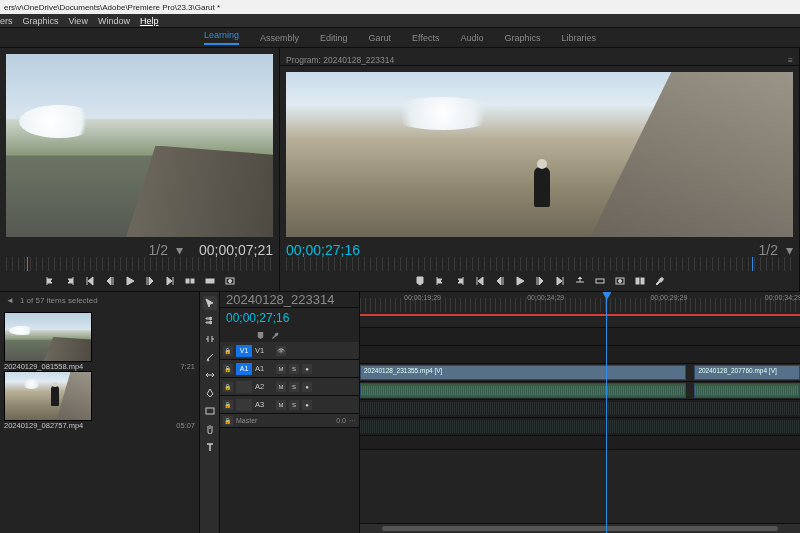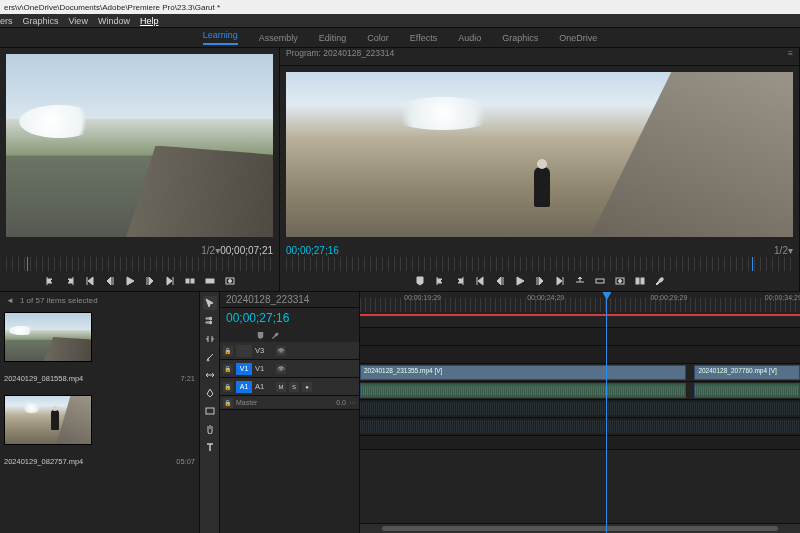"Color" span { text: Color -> Garut }
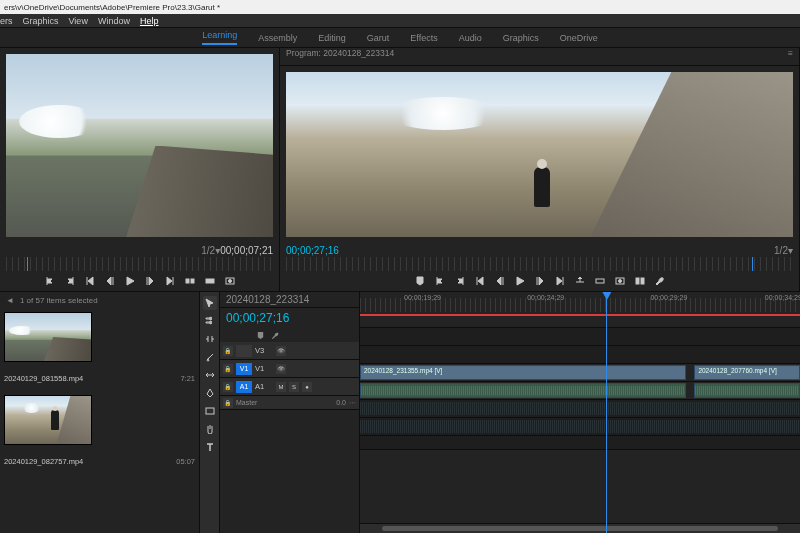"OneDrive" span { text: OneDrive -> Libraries }
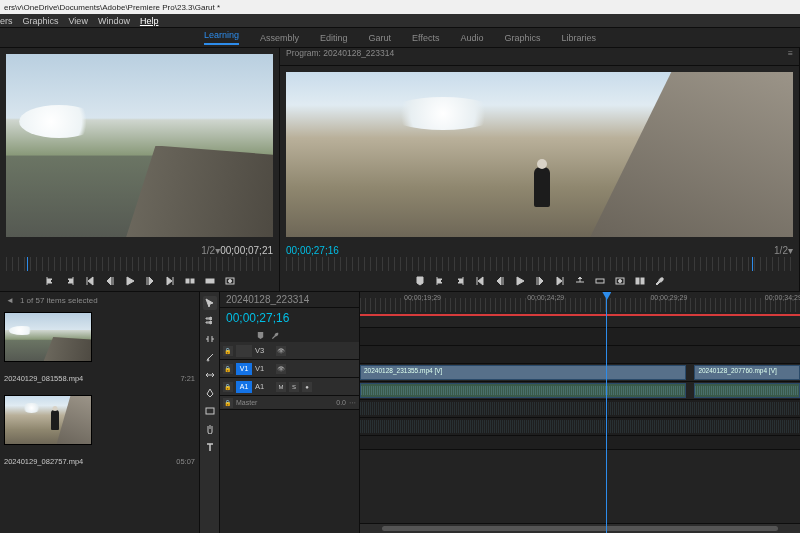"Program: 20240128_223314" .panel-tabs { align-items: flex-start -> flex-end }
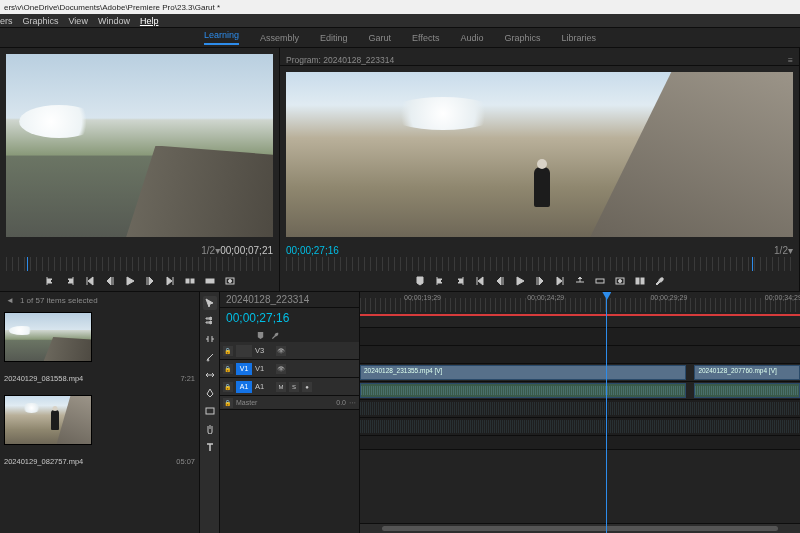"1/2" .mon-foot { font-size: 10px -> 14px; gap: none -> 8px }
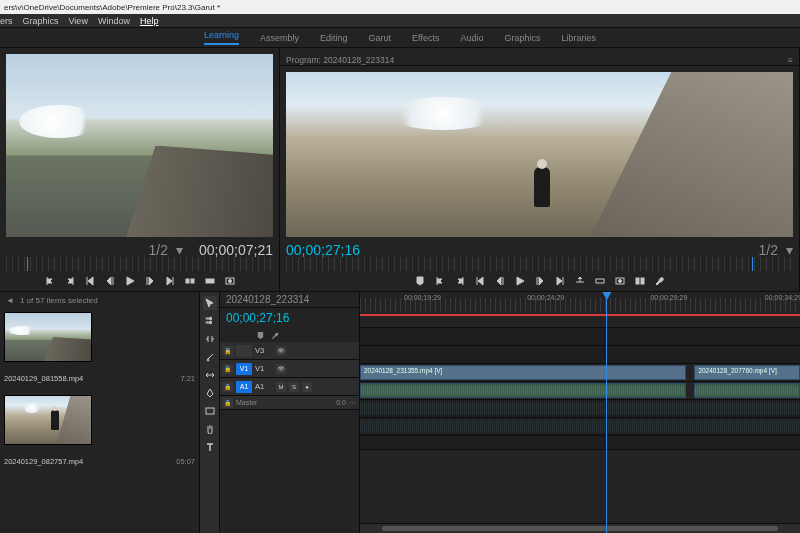"20240128_223314" .tl-seq { font-size: 10px -> 13px }
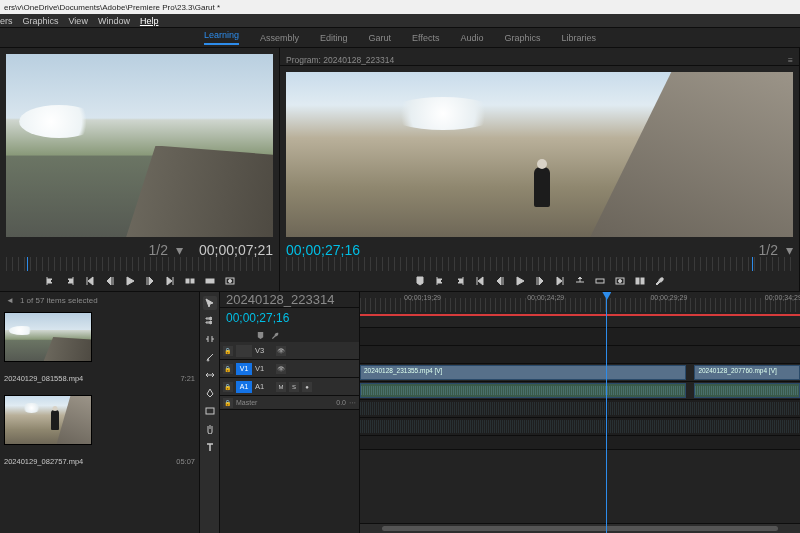"V3" div.trk { html: <div> <div>🔒</div> <div></div> <div>V3</div> <div>👁</div> </div> -> none }
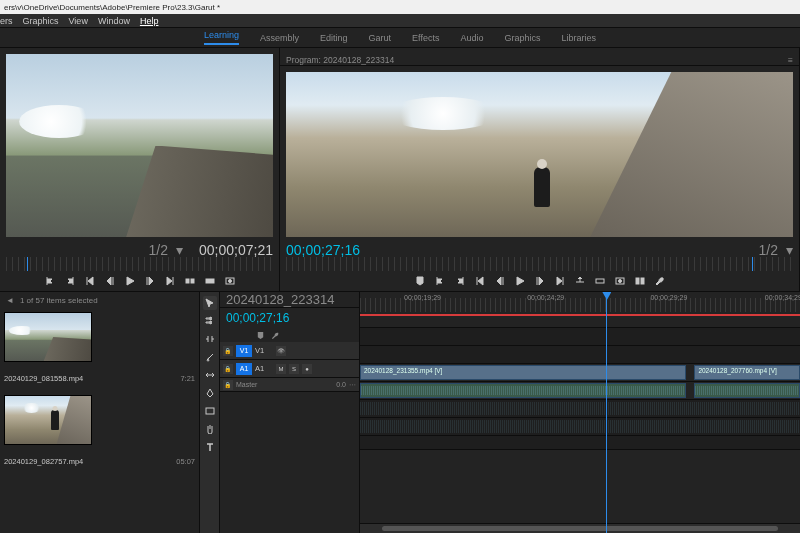"20240129_081558.mp4" .proj-body { gap: 12px -> 0 }
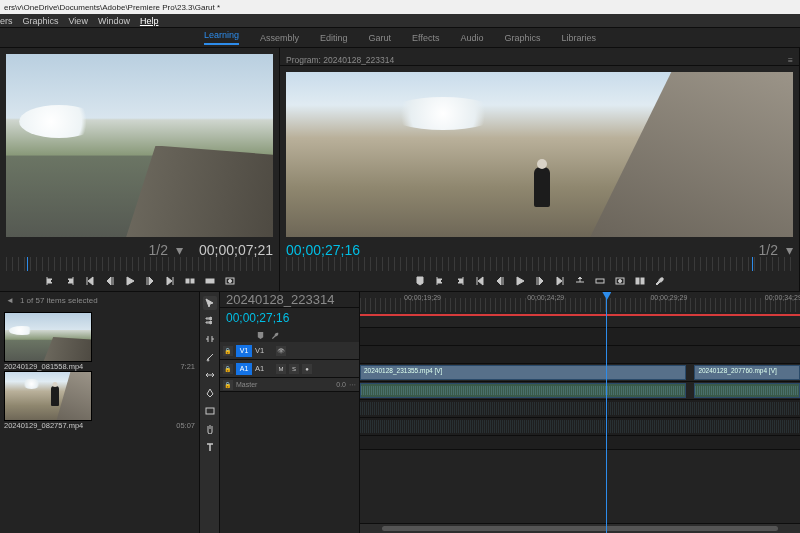"A2" div.trk { html: none -> <div> <div>🔒</div> <div></div> <div>A2</div> <div>M</div> <div>S</div> <div>●</div> </div> }
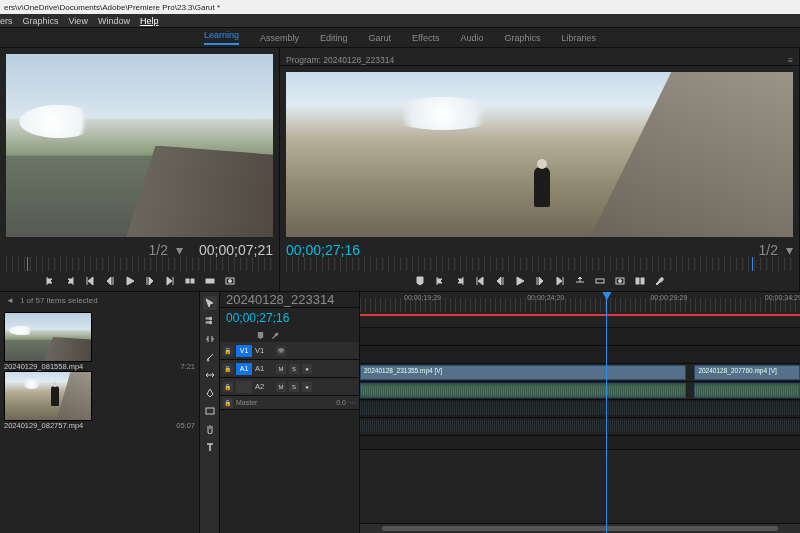"A3" div.trk { html: none -> <div> <div>🔒</div> <div></div> <div>A3</div> <div>M</div> <div>S</div> <div>●</div> </div> }
